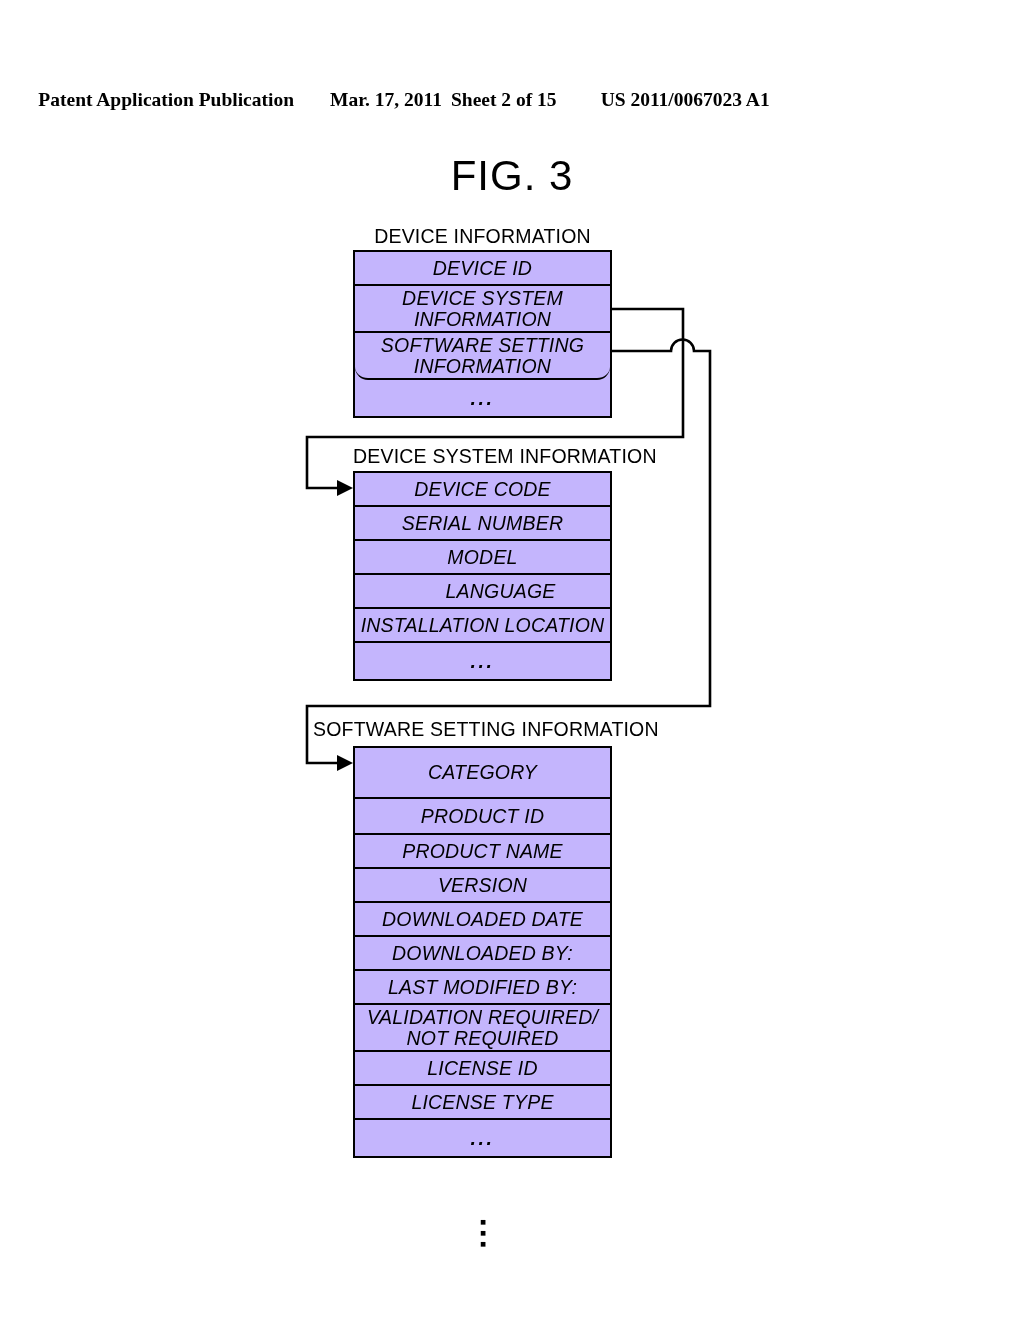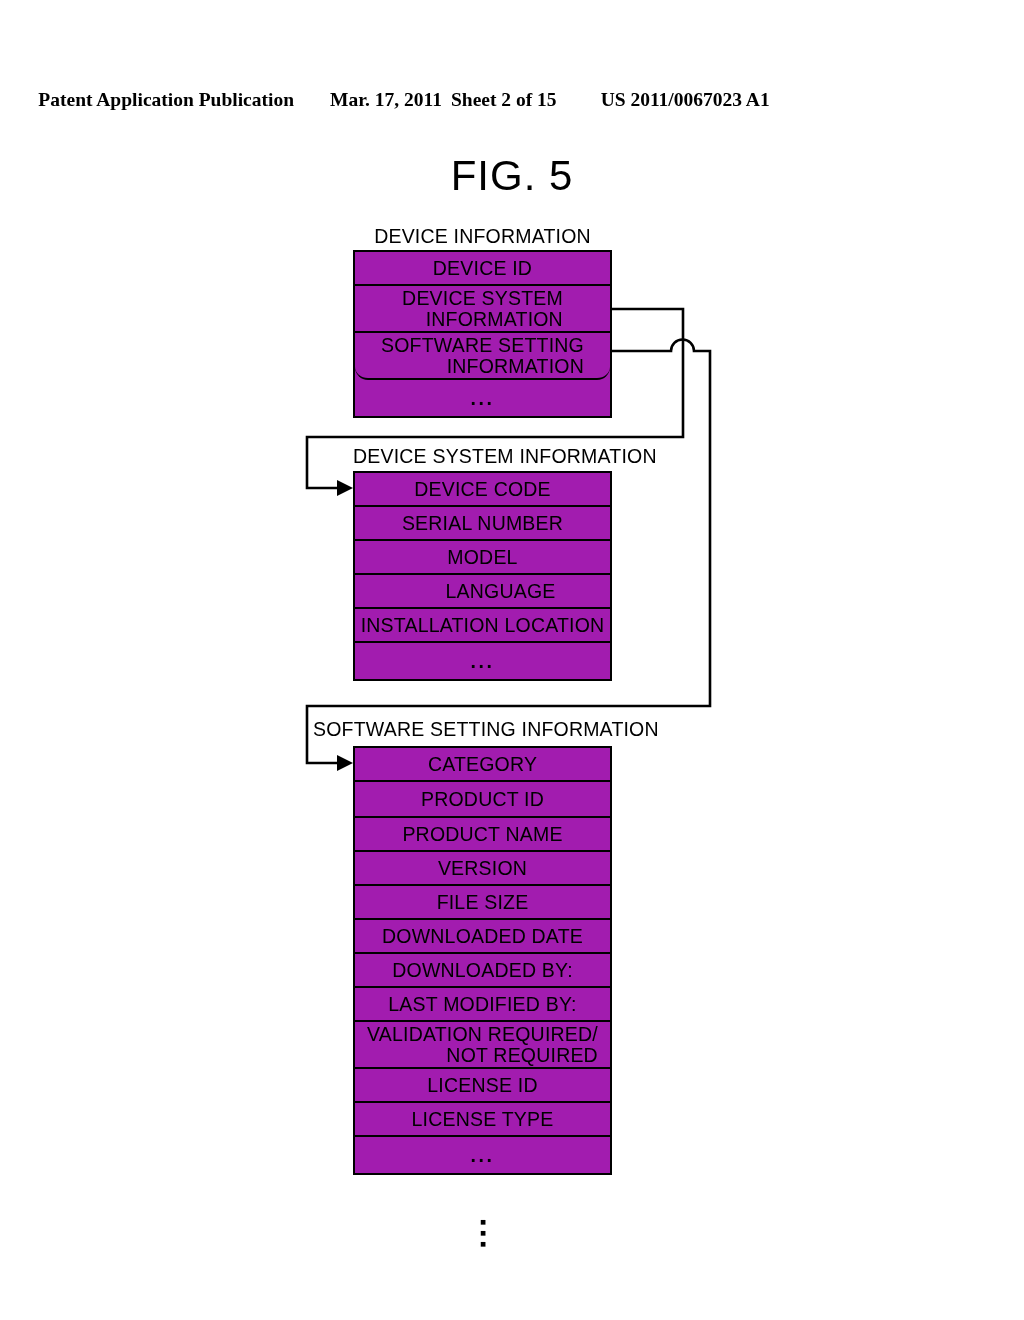"FIG. 5" div.fig-title { text: 5 -> 3 }
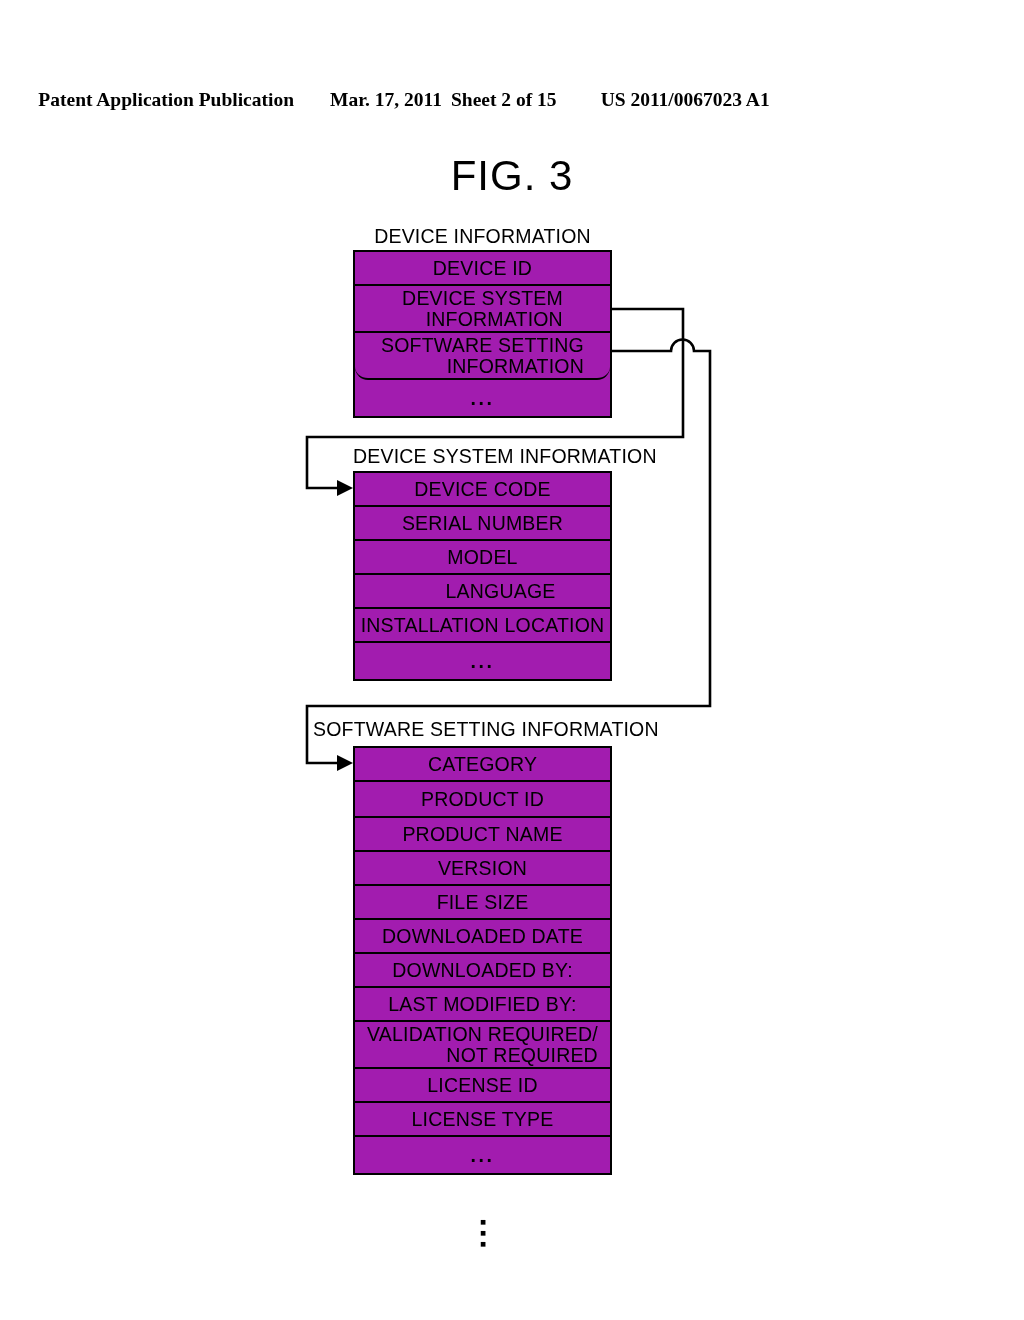"DEVICE ID" .tbl { background: #a21caf -> #c4b5fd; font-style: none -> italic }
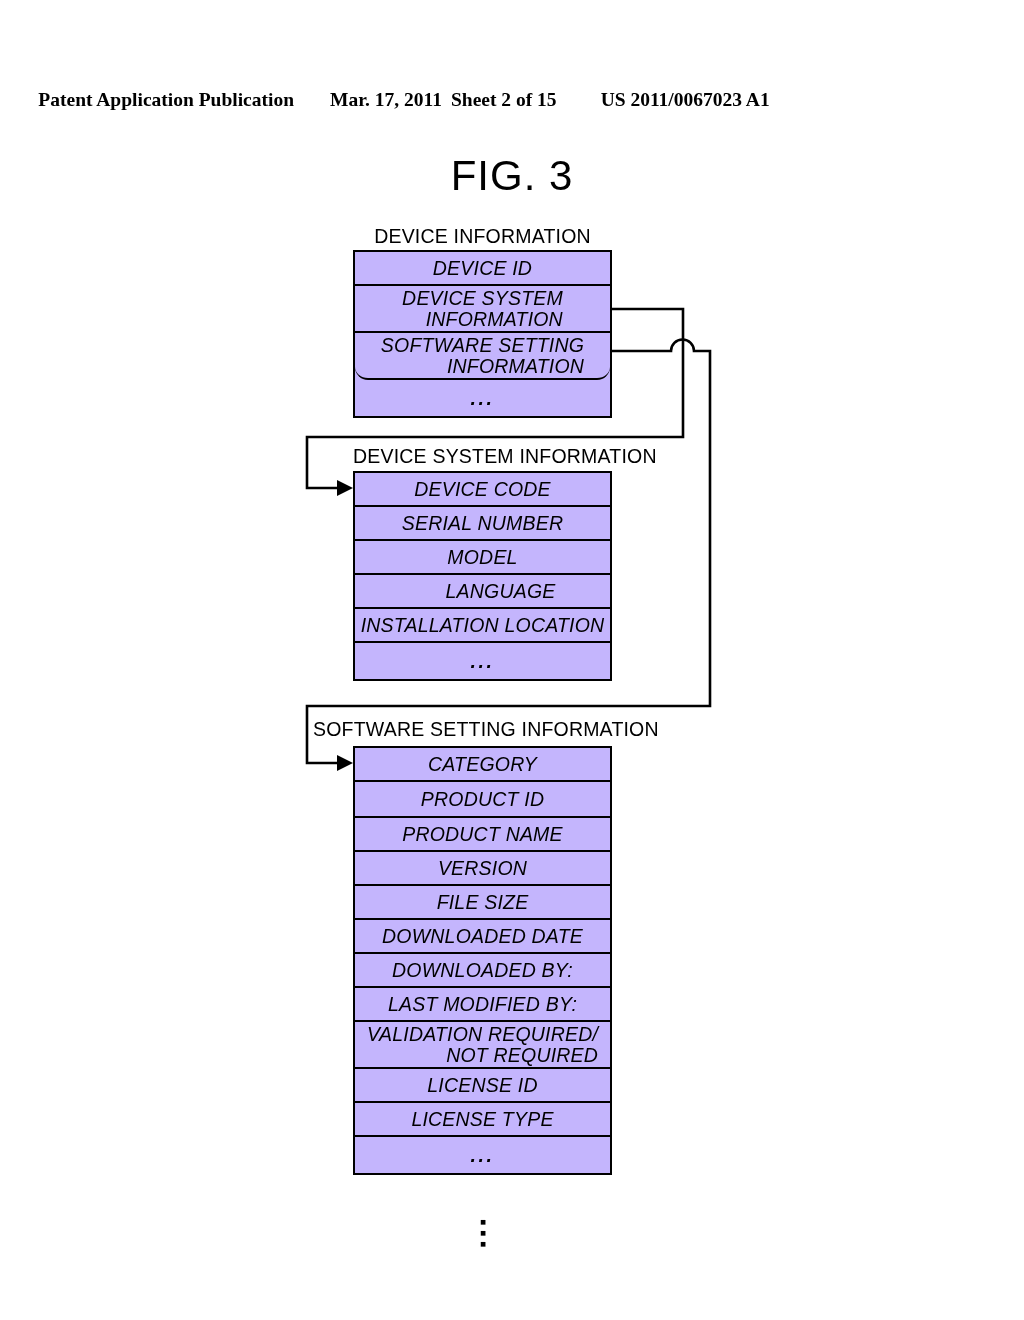"DEVICE SYSTEM" .tbl .row.two-line { text-align: right -> none }
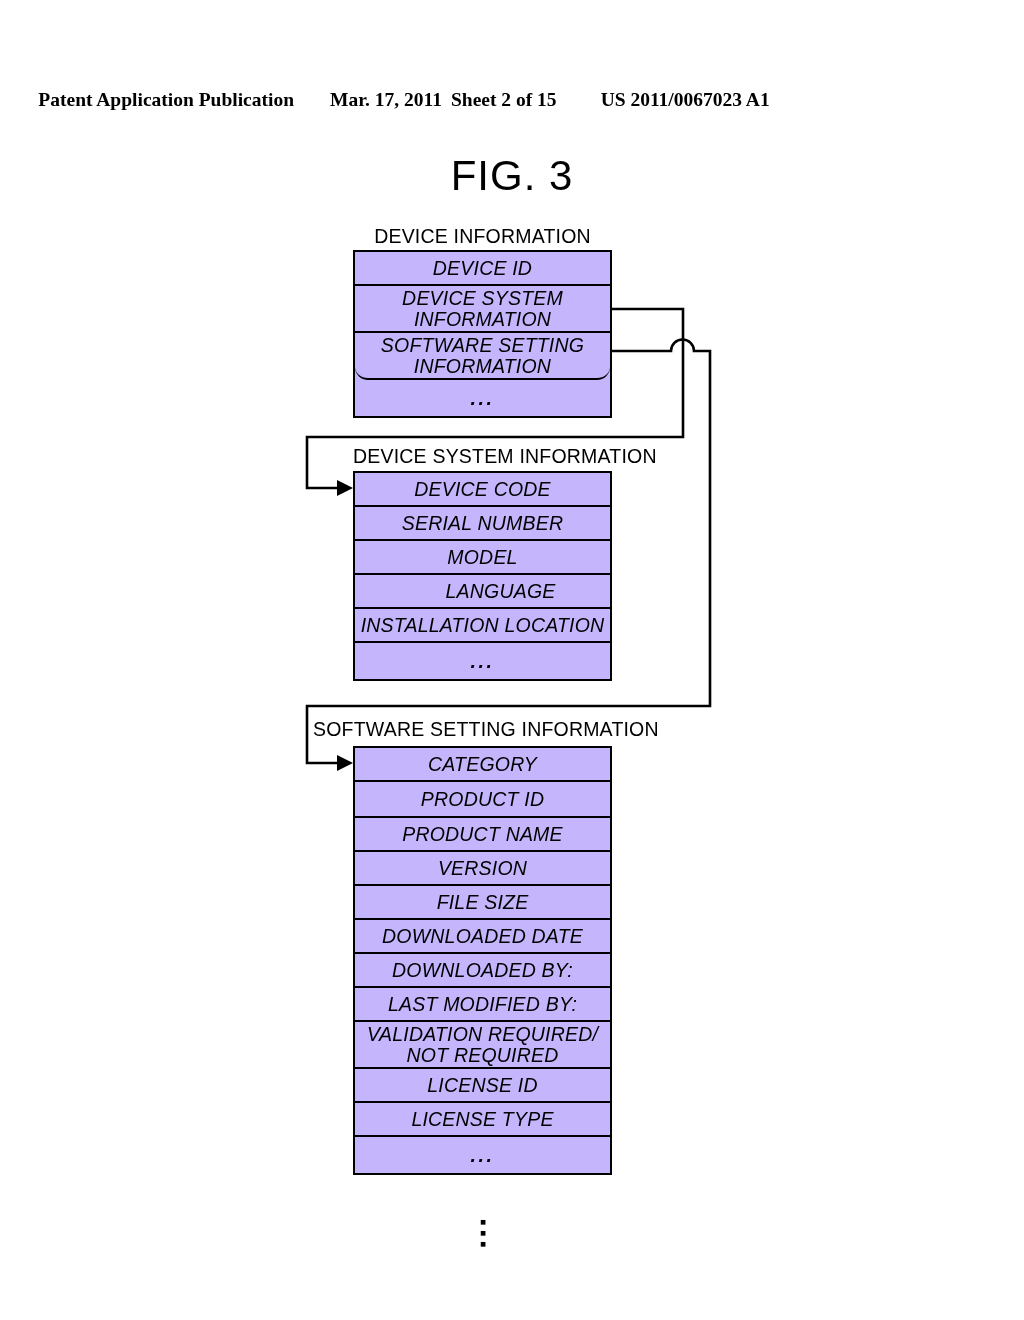"CATEGORY" div.row { height: 34px -> 51px }
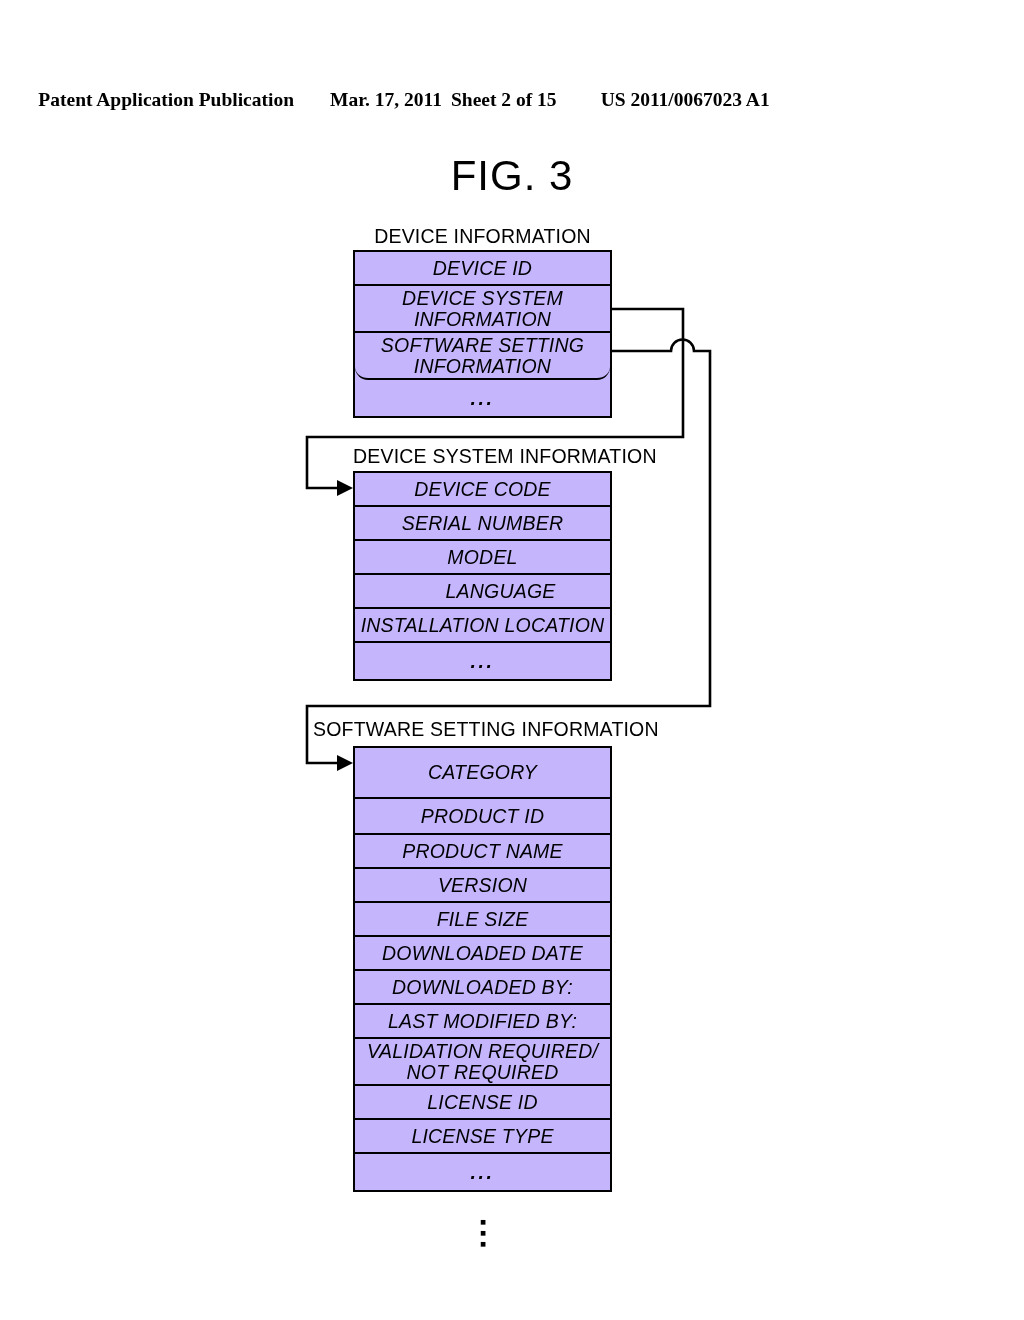"FILE SIZE" div.row { html: <div> <span>FILE SIZE</span> </div> -> none }
